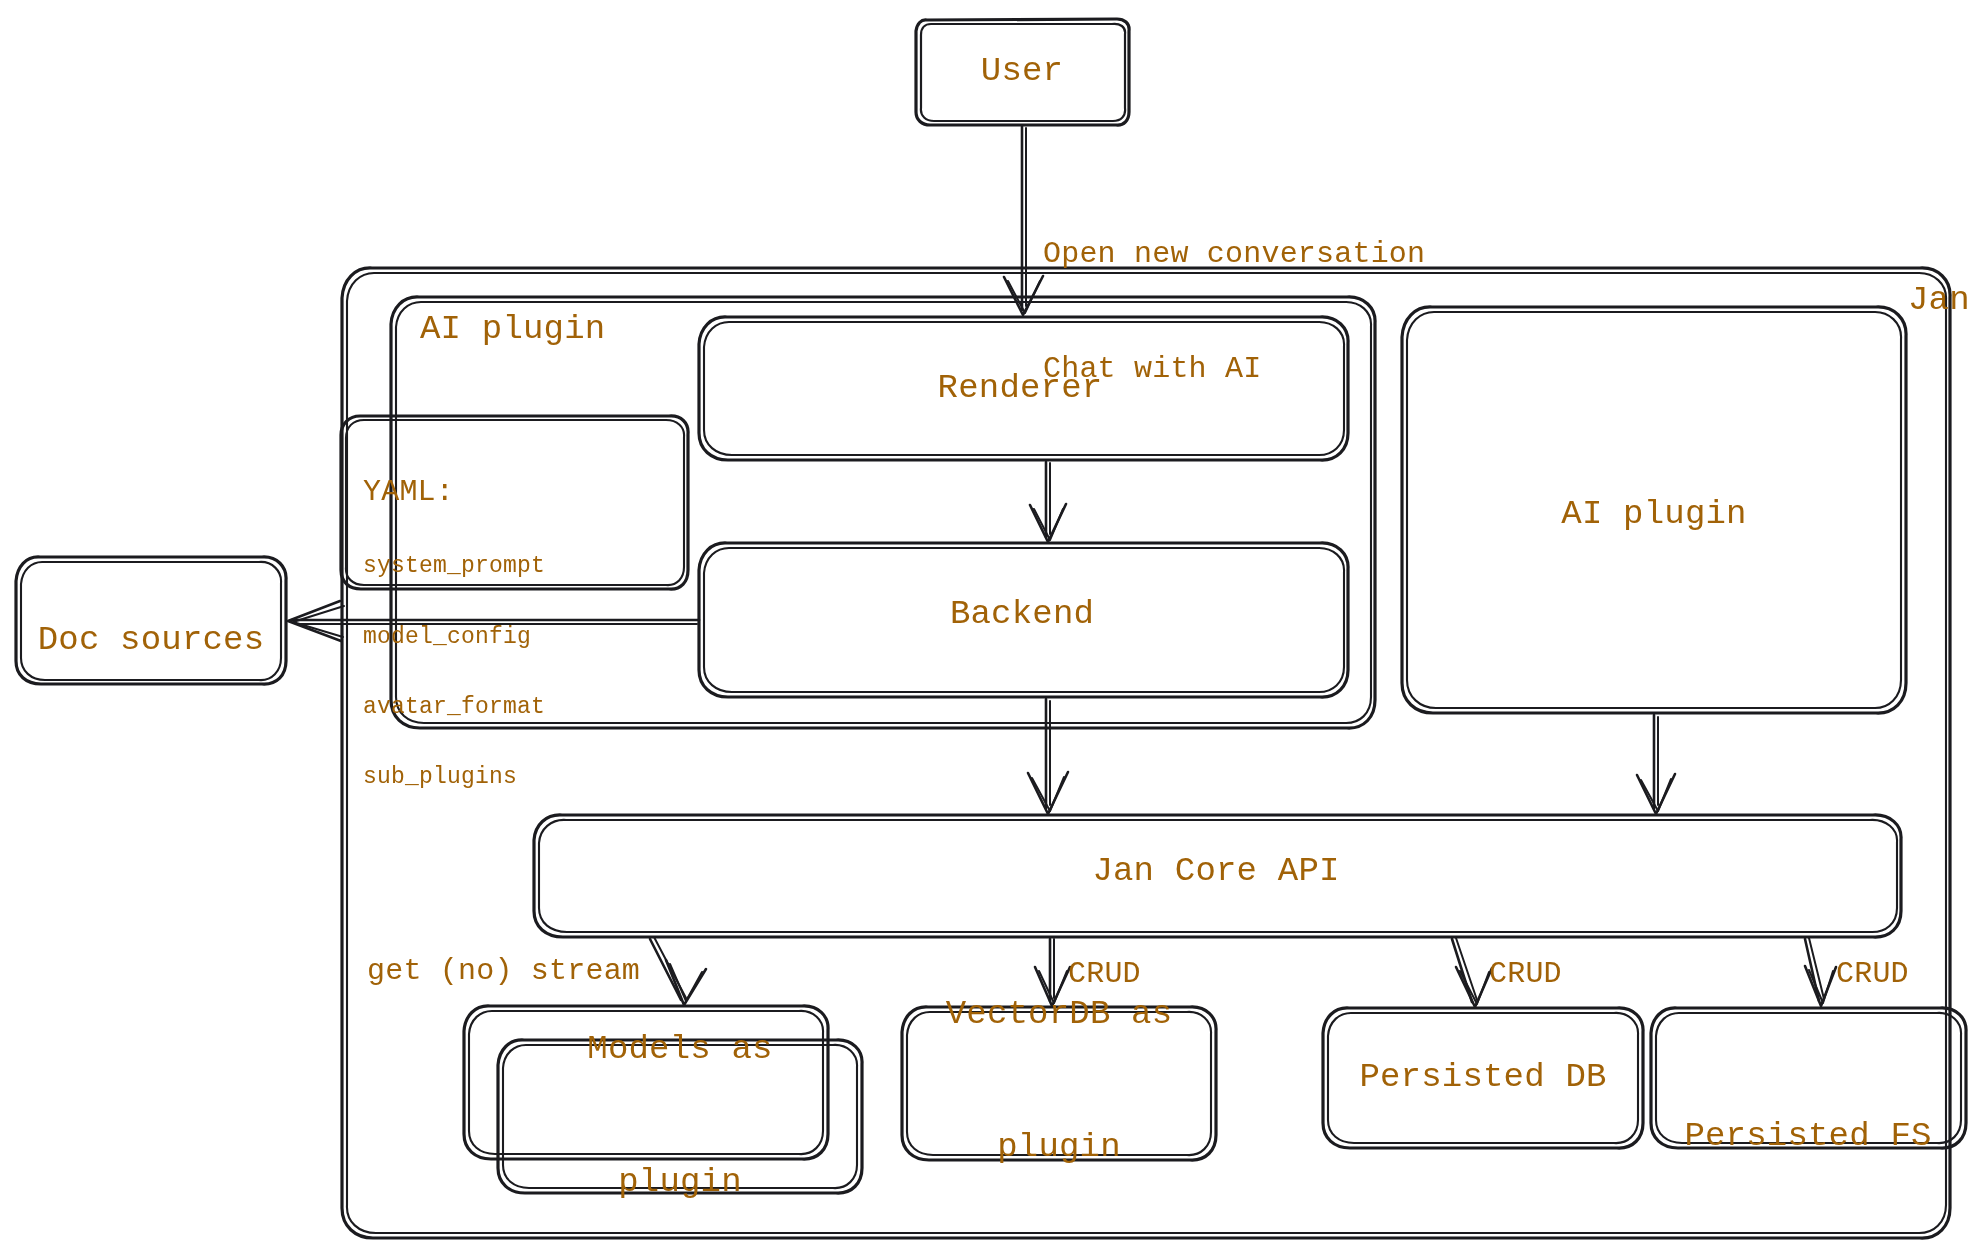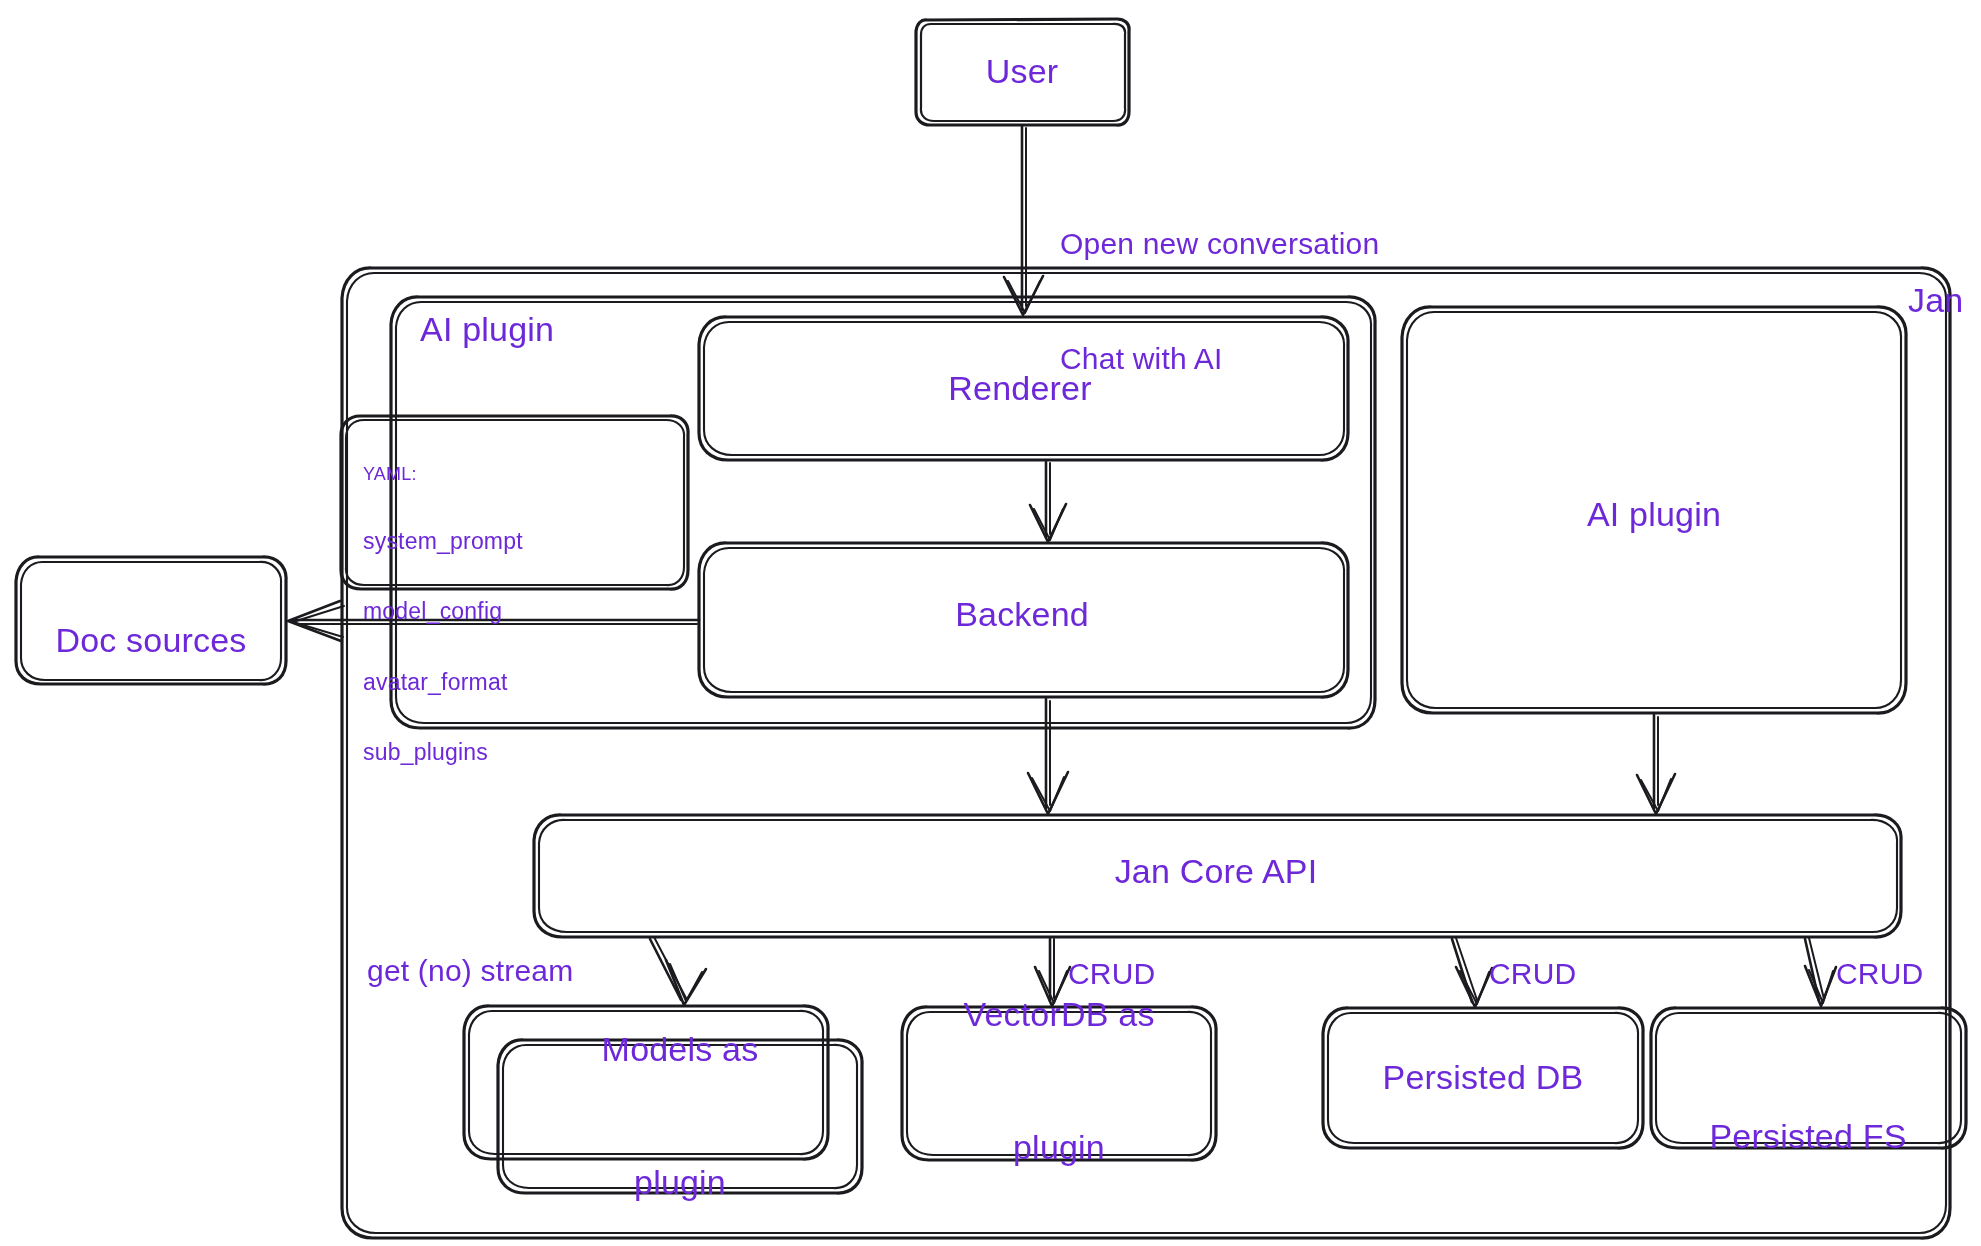"User" .lbl { color: #6d28d9 -> #a16207; font-family: Liberation Sans, sans-serif -> Liberation Mono, monospace }
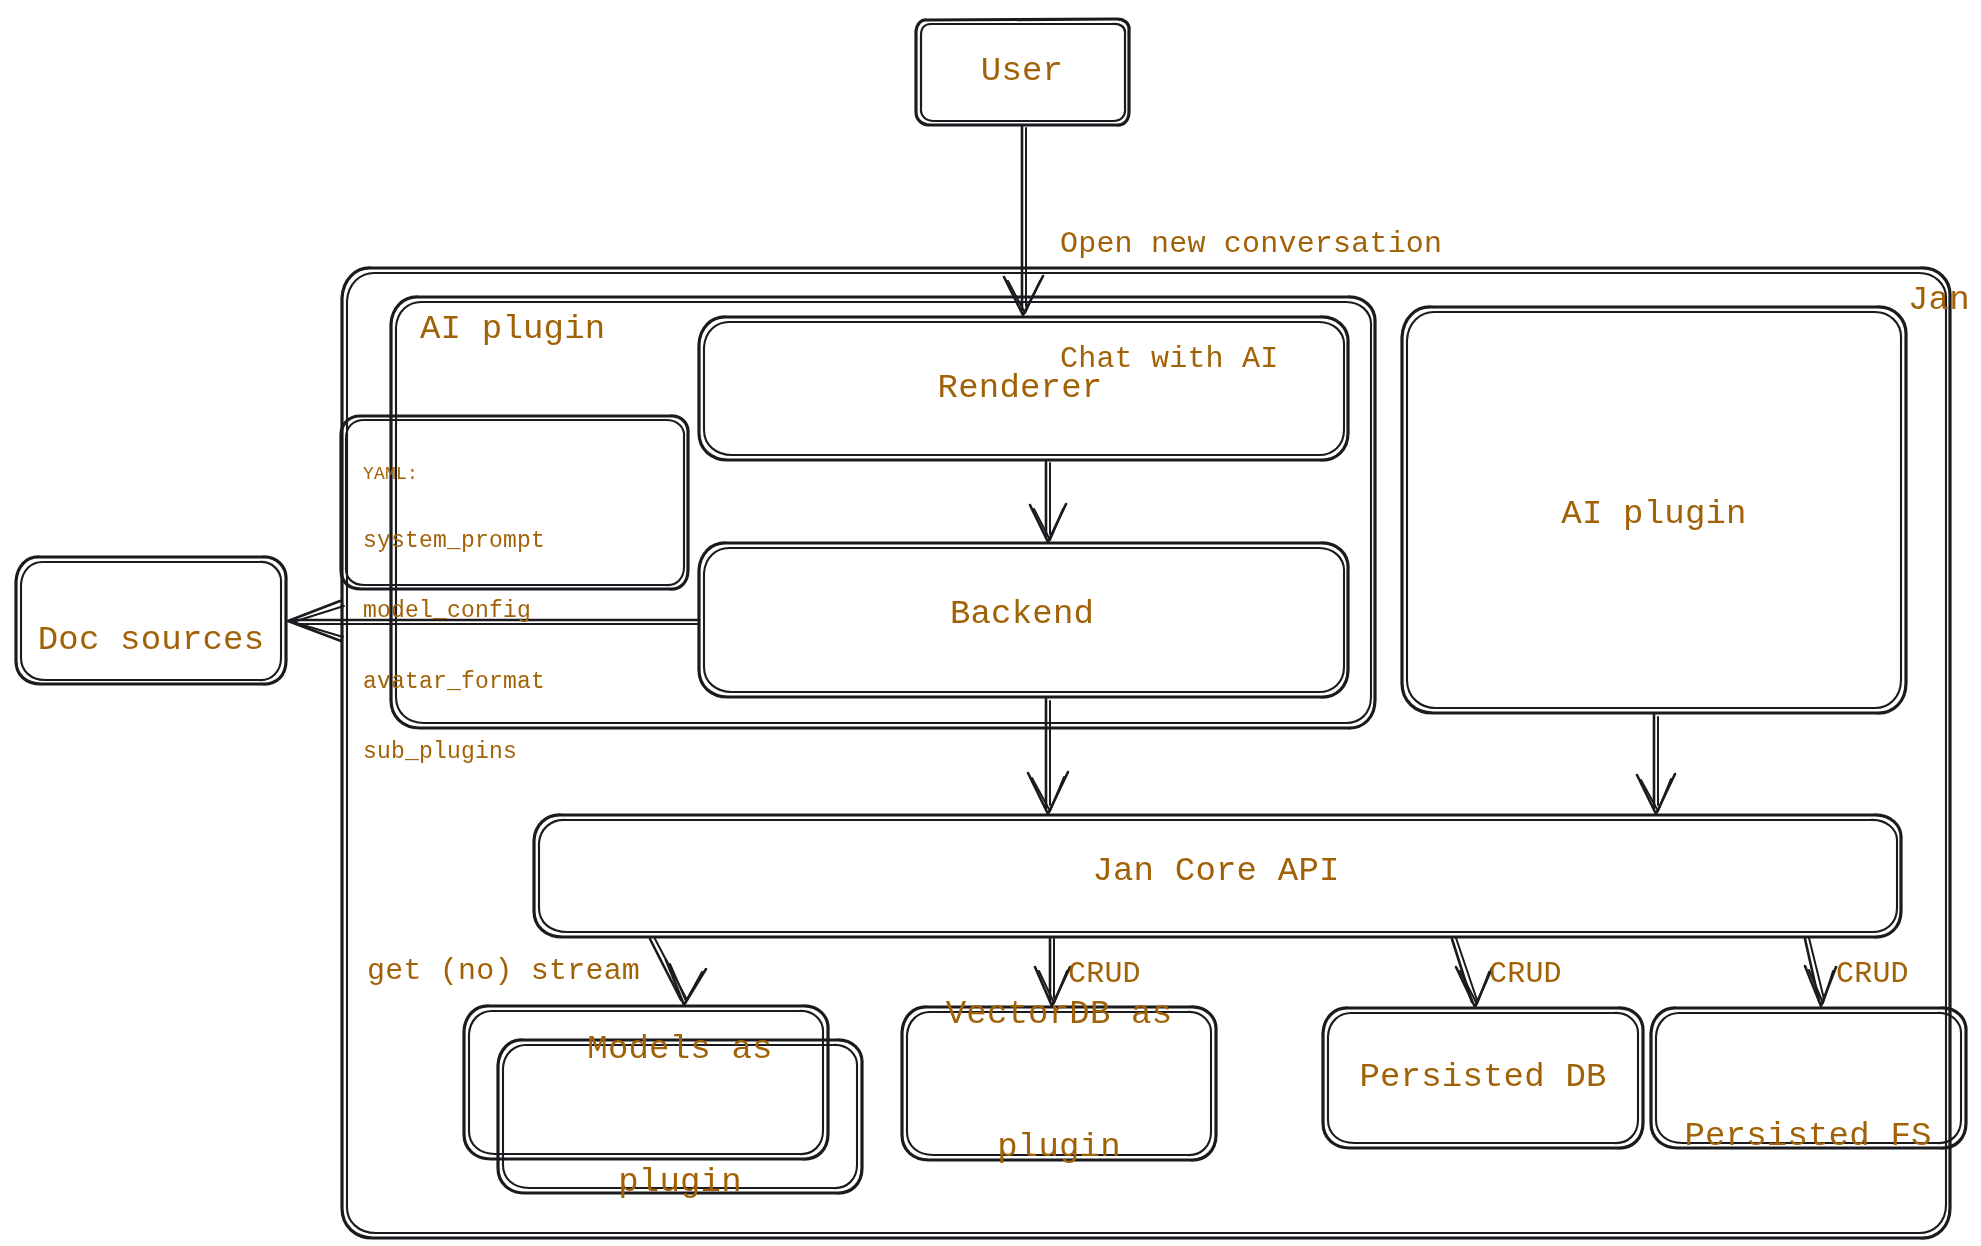"Open new conversation" div.lbl { margin-left: 17px -> none; top: 148px -> 158px }
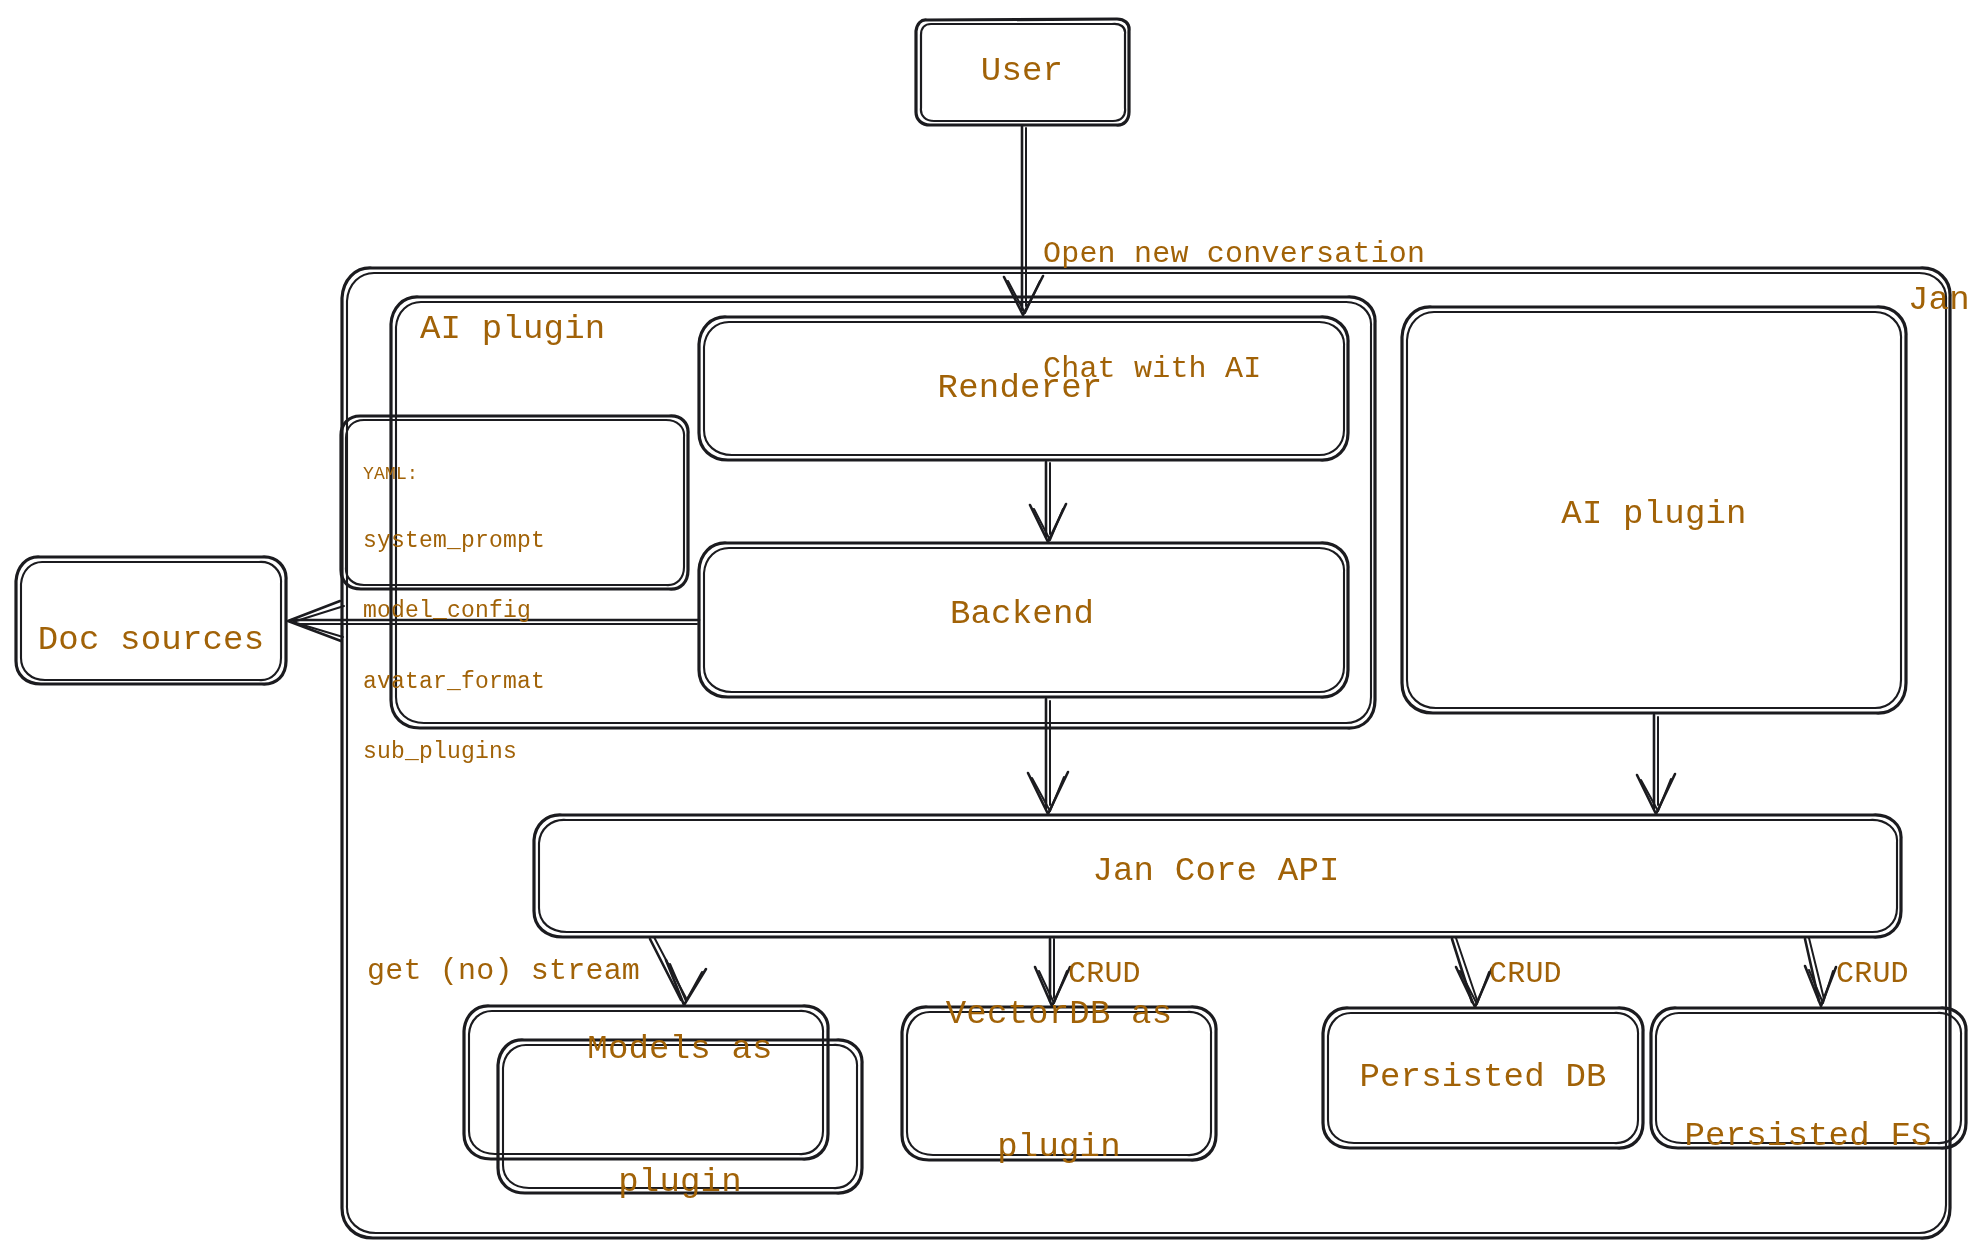"YAML:" .yaml-title { font-size: 18px -> 30px; margin-top: none -> 10px }
